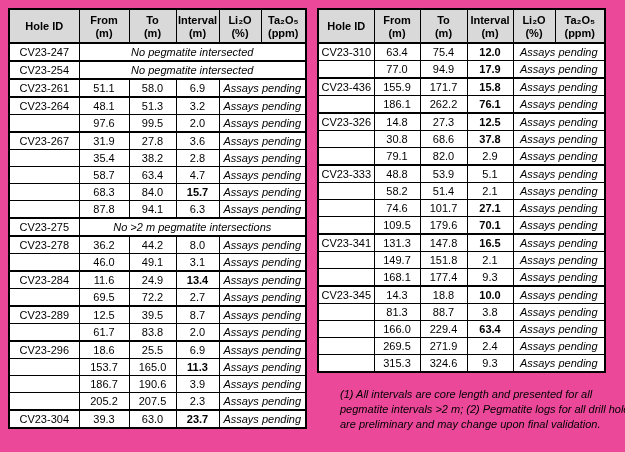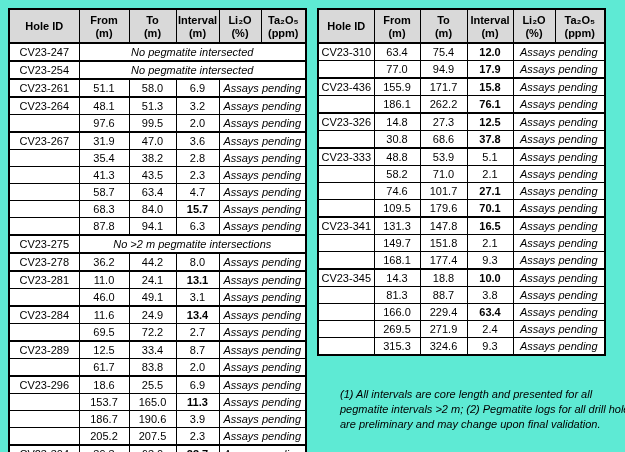"Hole ID" .canvas { background: #5eead4 -> #ec4899 }
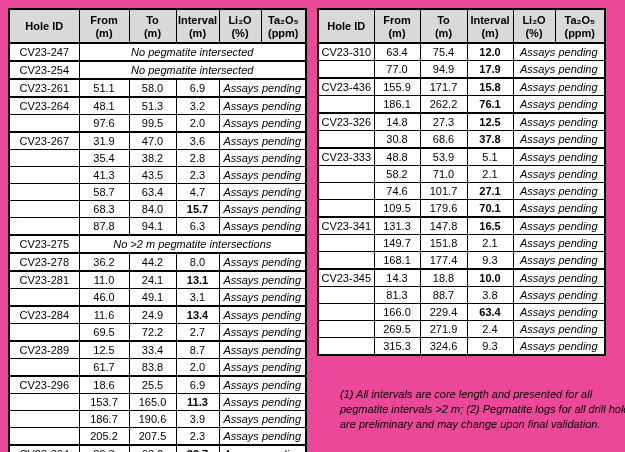"47.0" td.num { text: 47.0 -> 27.8 }
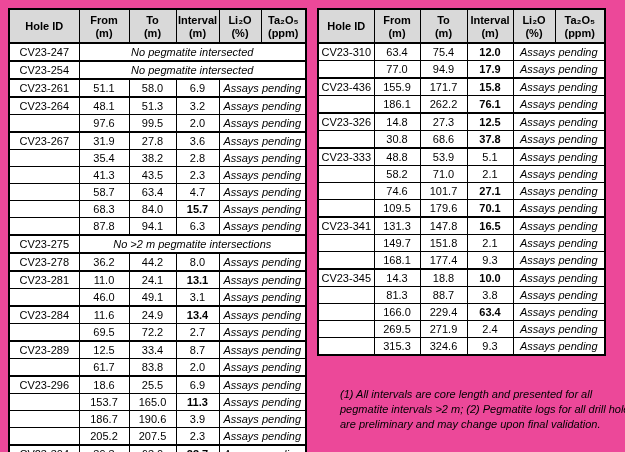"79.1" tr { html: none -> <tr> <td></td> <td>79.1</td> <td>82.0</td> <td>2.9</td> <td>Assays pending</td> </tr> }
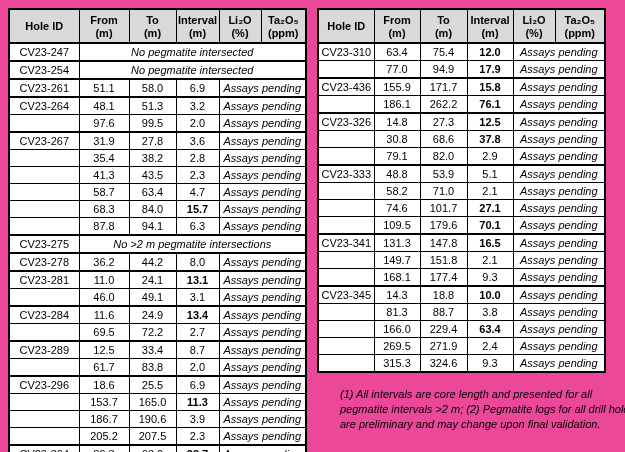"41.3" tr { html: <tr> <td></td> <td>41.3</td> <td>43.5</td> <td>2.3</td> <td>Assays pending</td> </tr> -> none }
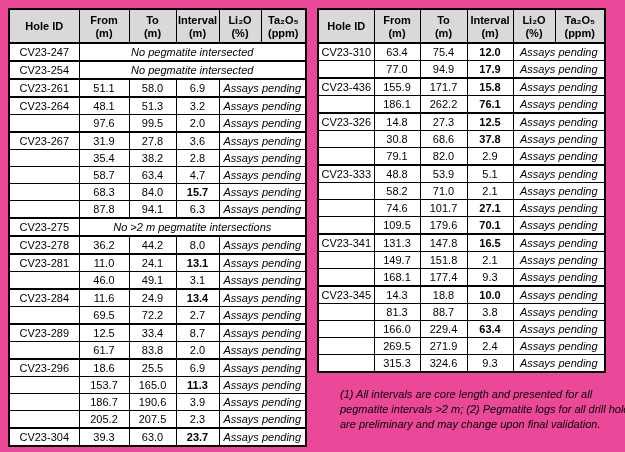"71.0" td.num { text: 71.0 -> 51.4 }
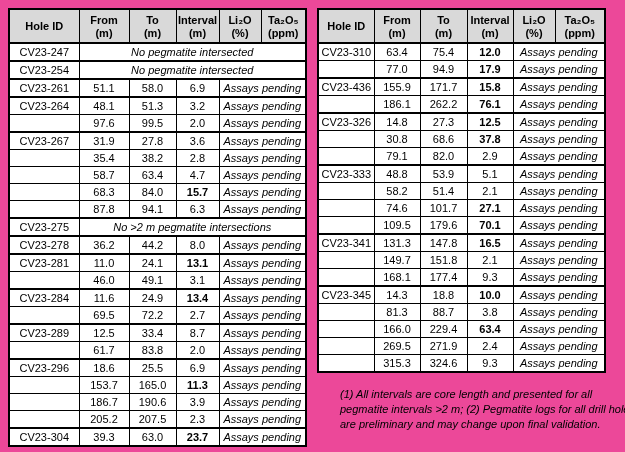"CV23-281" tr.group-start { html: <tr> <td>CV23-281</td> <td>11.0</td> <td>24.1</td> <td>13.1</td> <td>Assays pending</td> </tr> -> none }
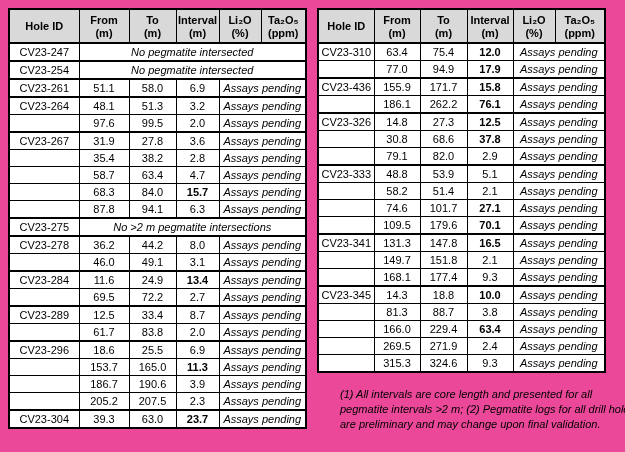"33.4" td.num { text: 33.4 -> 39.5 }
